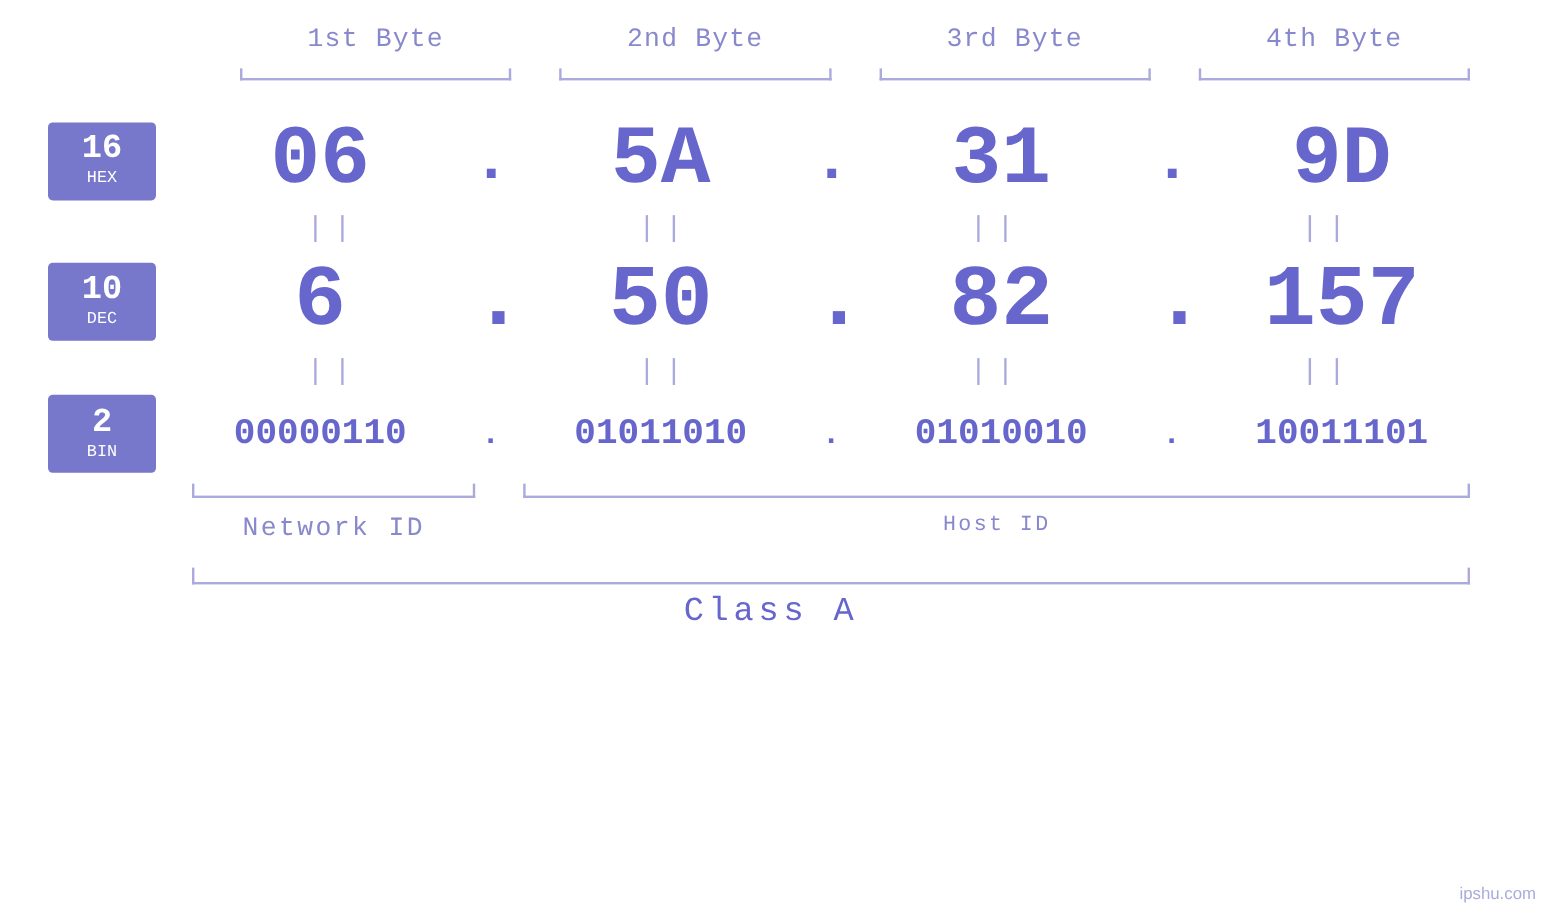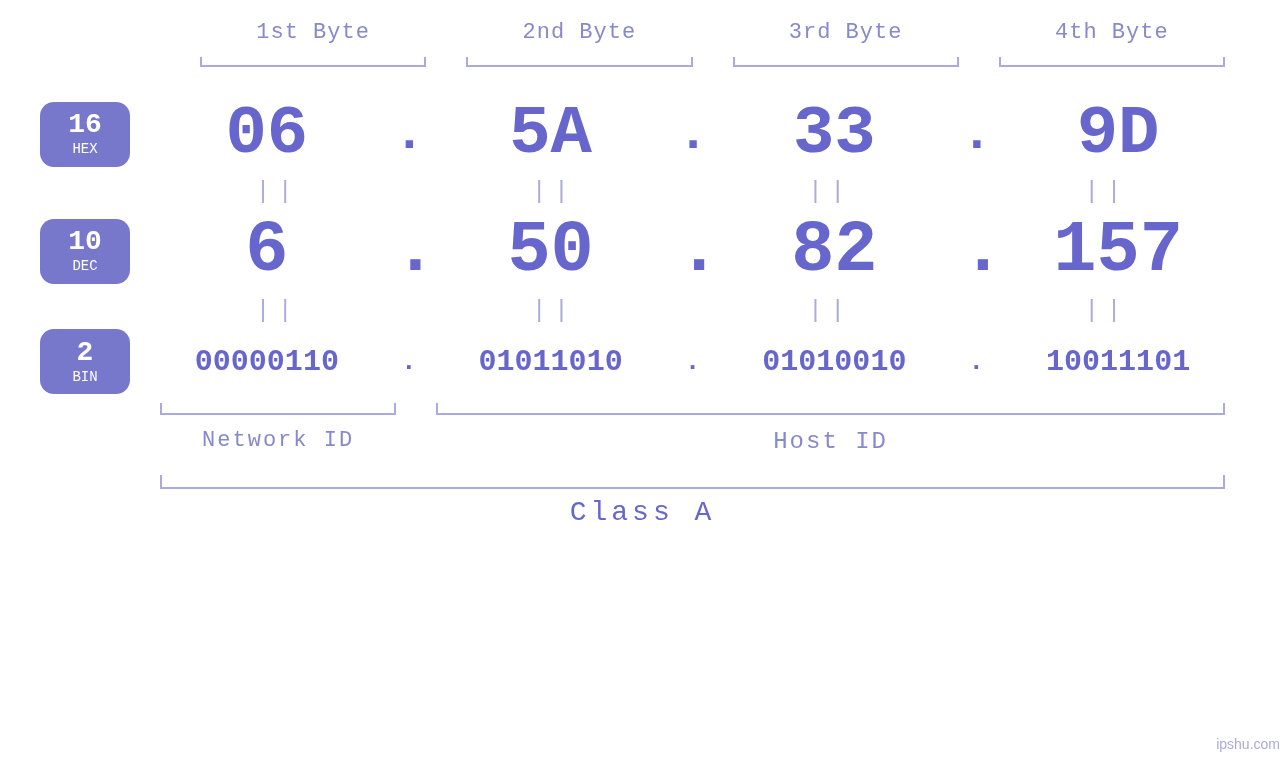"16" .base-badge { border-radius: 14px -> 4px }
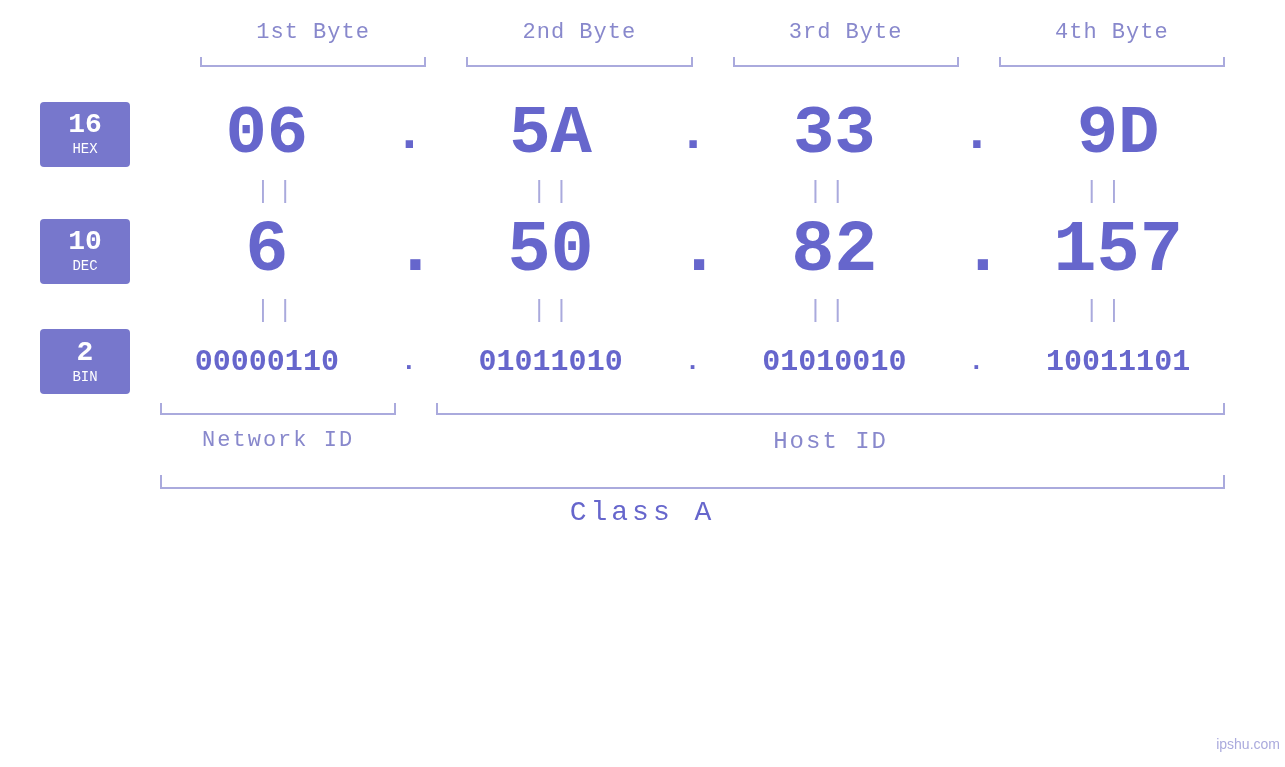"33" div.byte-value { text: 33 -> 31 }
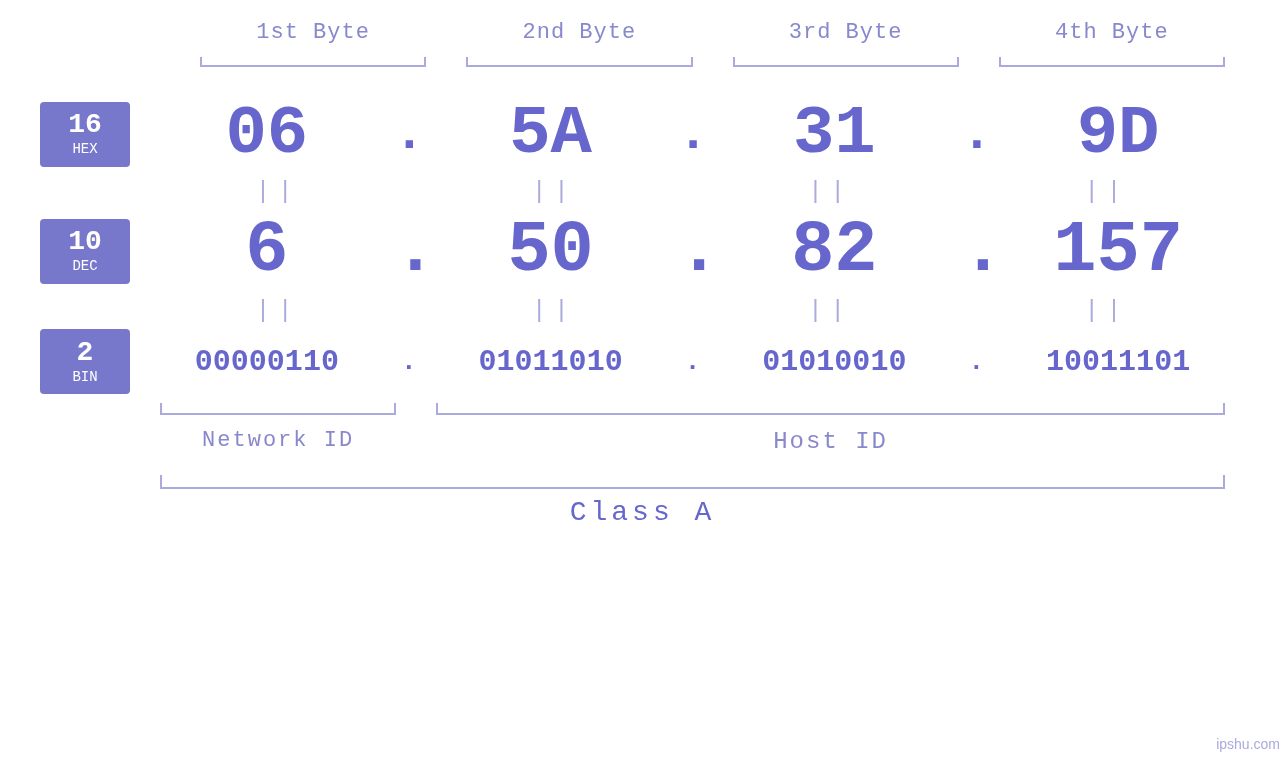"Host ID" .host-id-label { font-size: 24px -> 18px }
